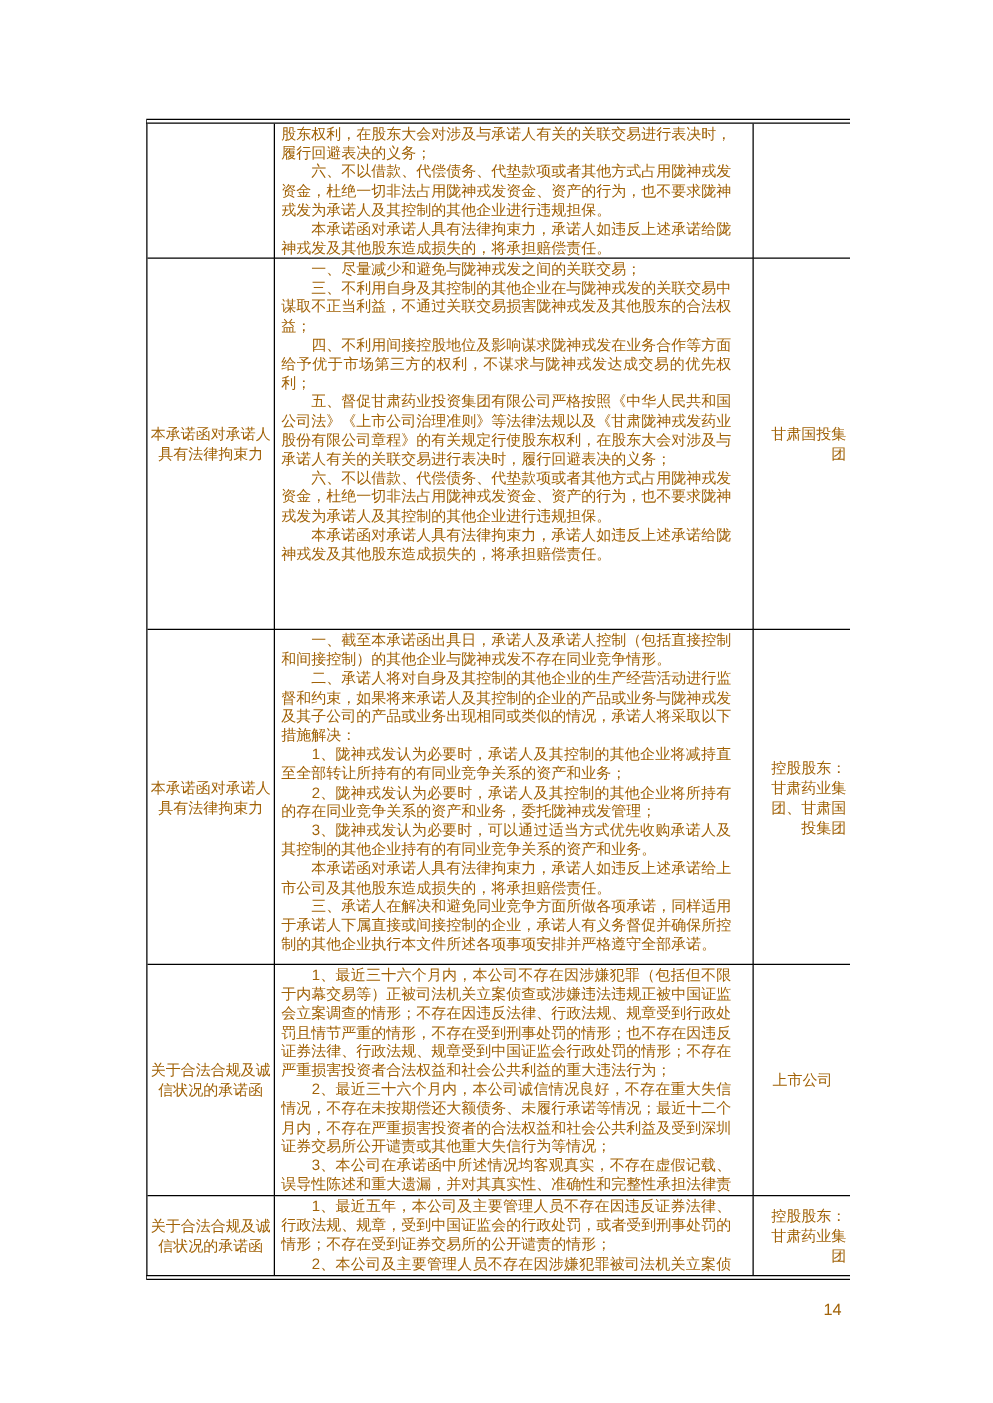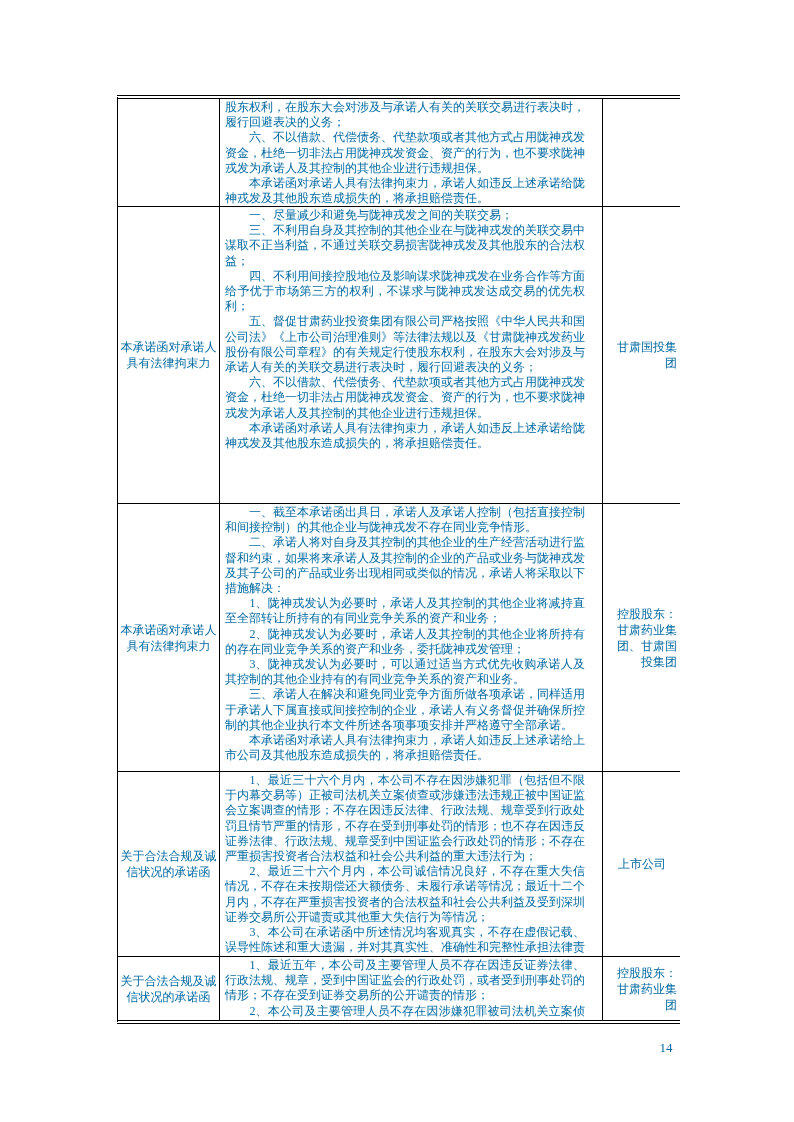"股东权利，在股东大会对涉及与承诺人有关的关联交易进行表决时，履行回避表决的义务；" .page { color: #0369a1 -> #a16207; font-family: Liberation Serif, serif -> Liberation Sans, sans-serif }
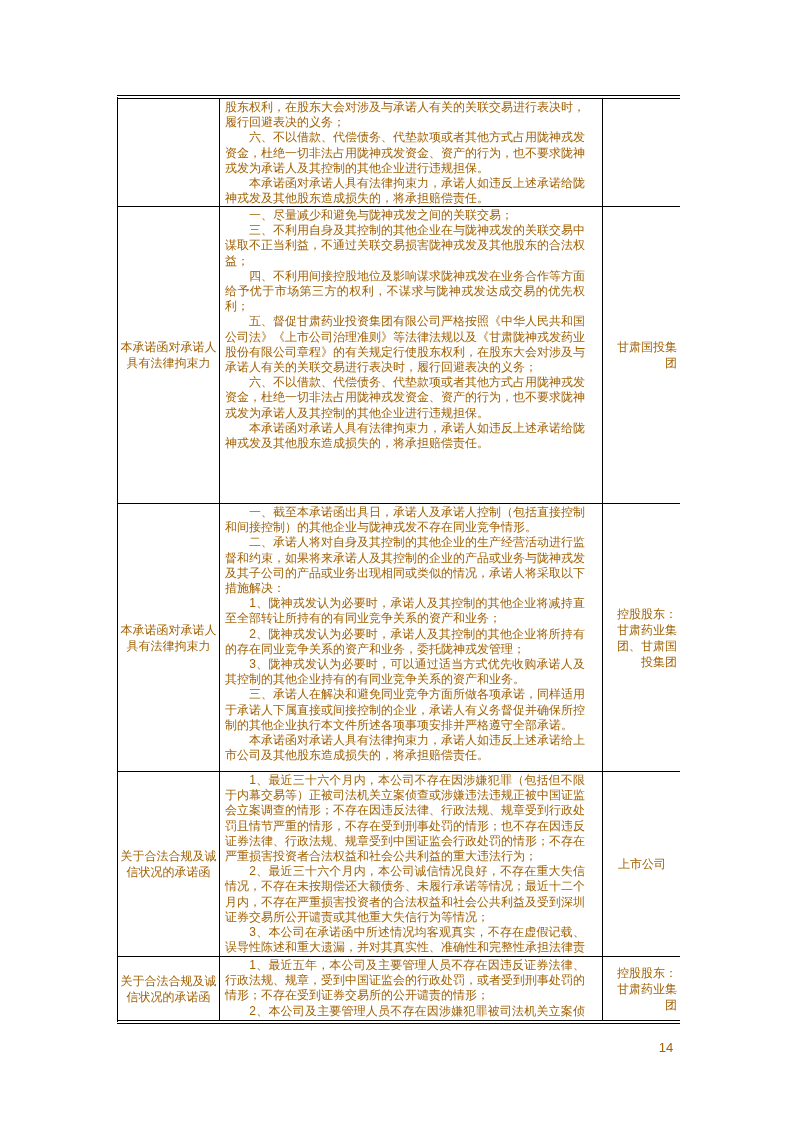"三、承诺人在解决和避免同业竞争方面所做各项承诺，同样适用于承诺人下属直接或间接控" p.para { order: before "本承诺函对承诺人具有法律拘束力，承诺人如违反上述承诺给上市公司及其他股东造成损失" -> after "本承诺函对承诺人具有法律拘束力，承诺人如违反上述承诺给上市公司及其他股东造成损失" }
